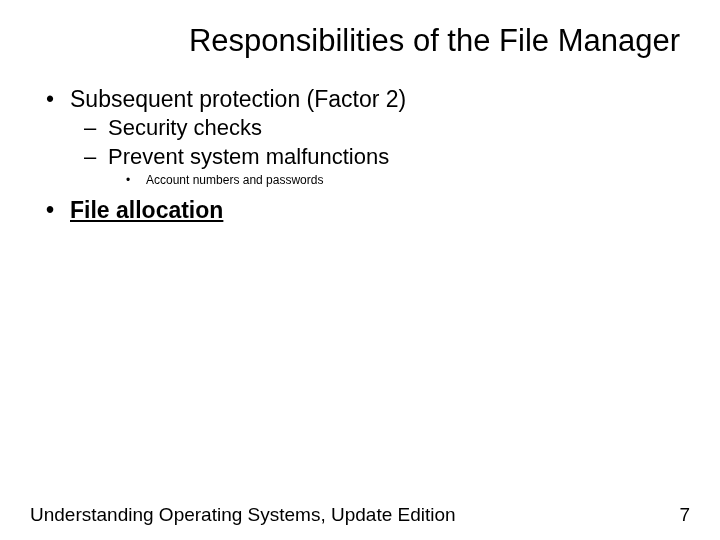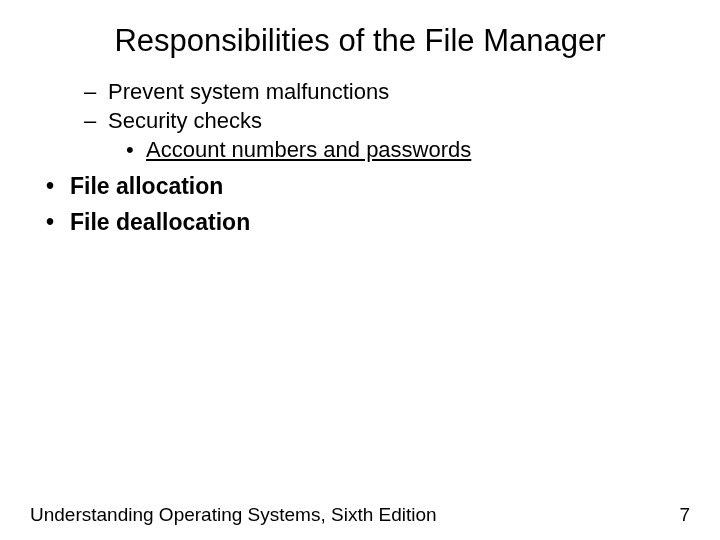"Responsibilities of the File Manager" .title { text-align: center -> right }
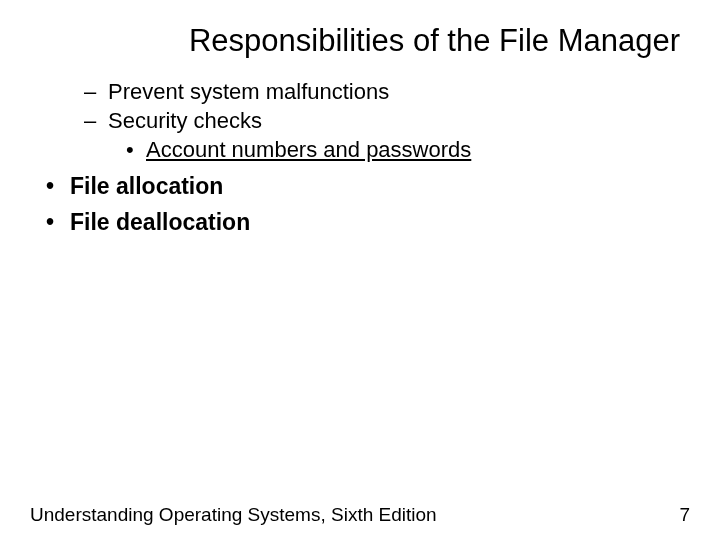"Subsequent protection (Factor 2)" div.lvl1 { html: none -> <div> <span>Subsequent protection (Factor 2)</span> </div> }
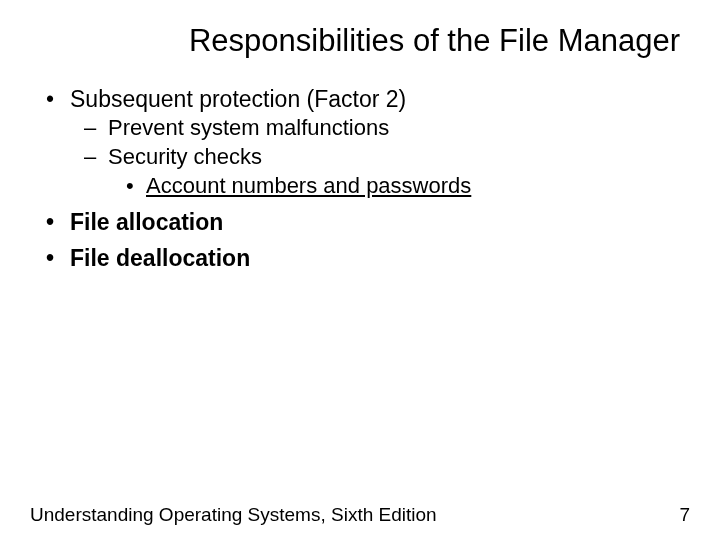"Prevent system malfunctions" div.lvl2 { order: before "Security checks" -> after "Security checks" }
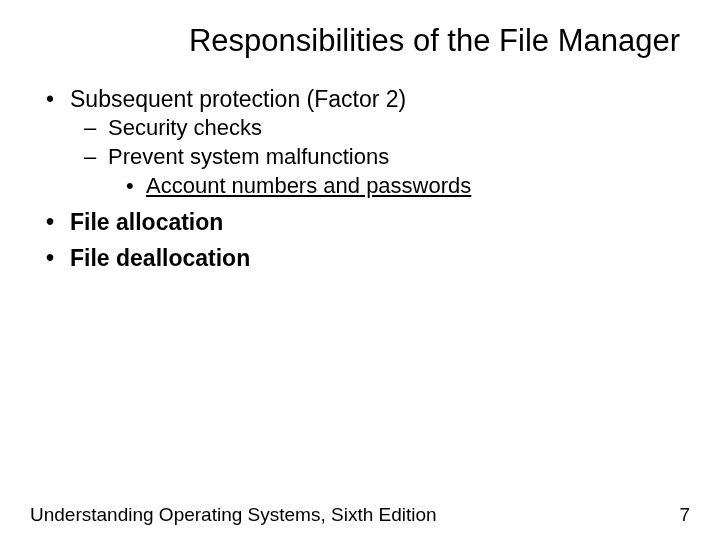"Account numbers and passwords" .lvl3 { font-size: 22px -> 12px; text-decoration: underline -> none }
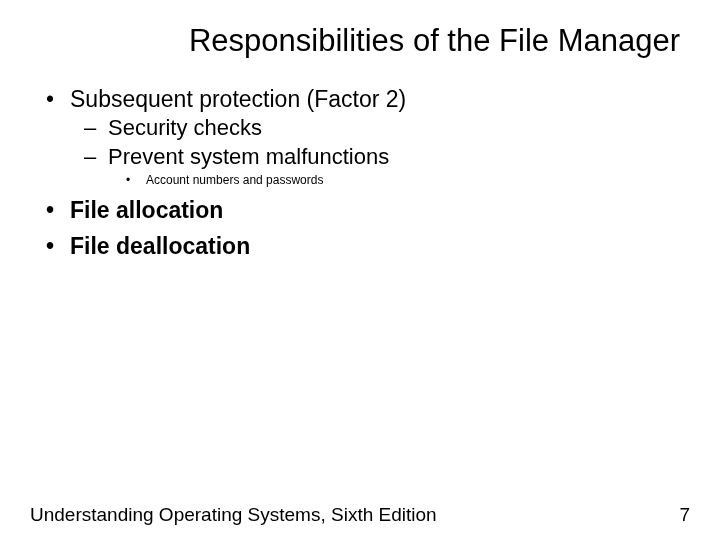"File allocation" .bold { text-decoration: none -> underline }
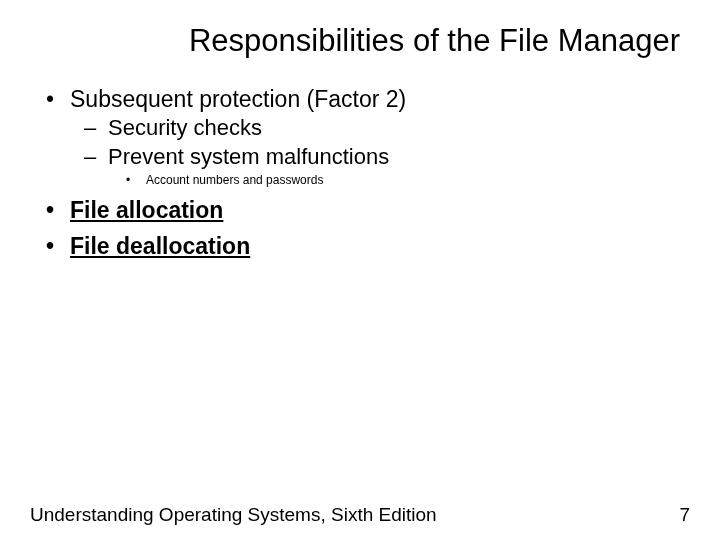"File deallocation" div.lvl1 { html: <div> <span>File deallocation</span> </div> -> none }
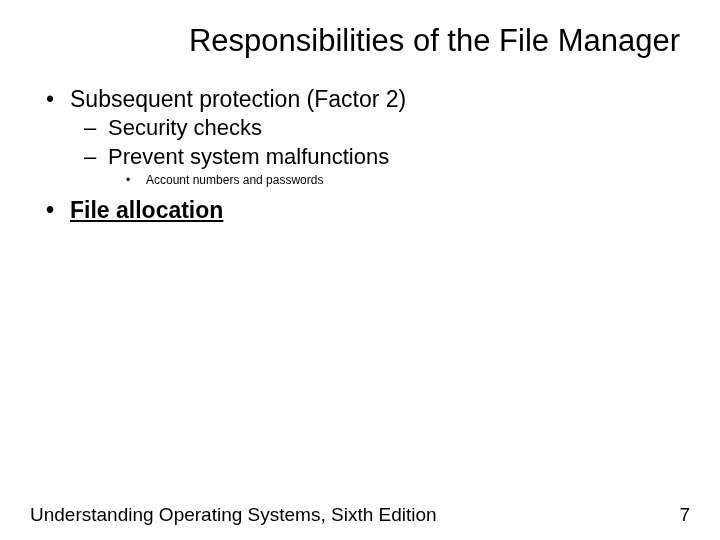"Understanding Operating Systems, Sixth" span { text: Sixth -> Update }
